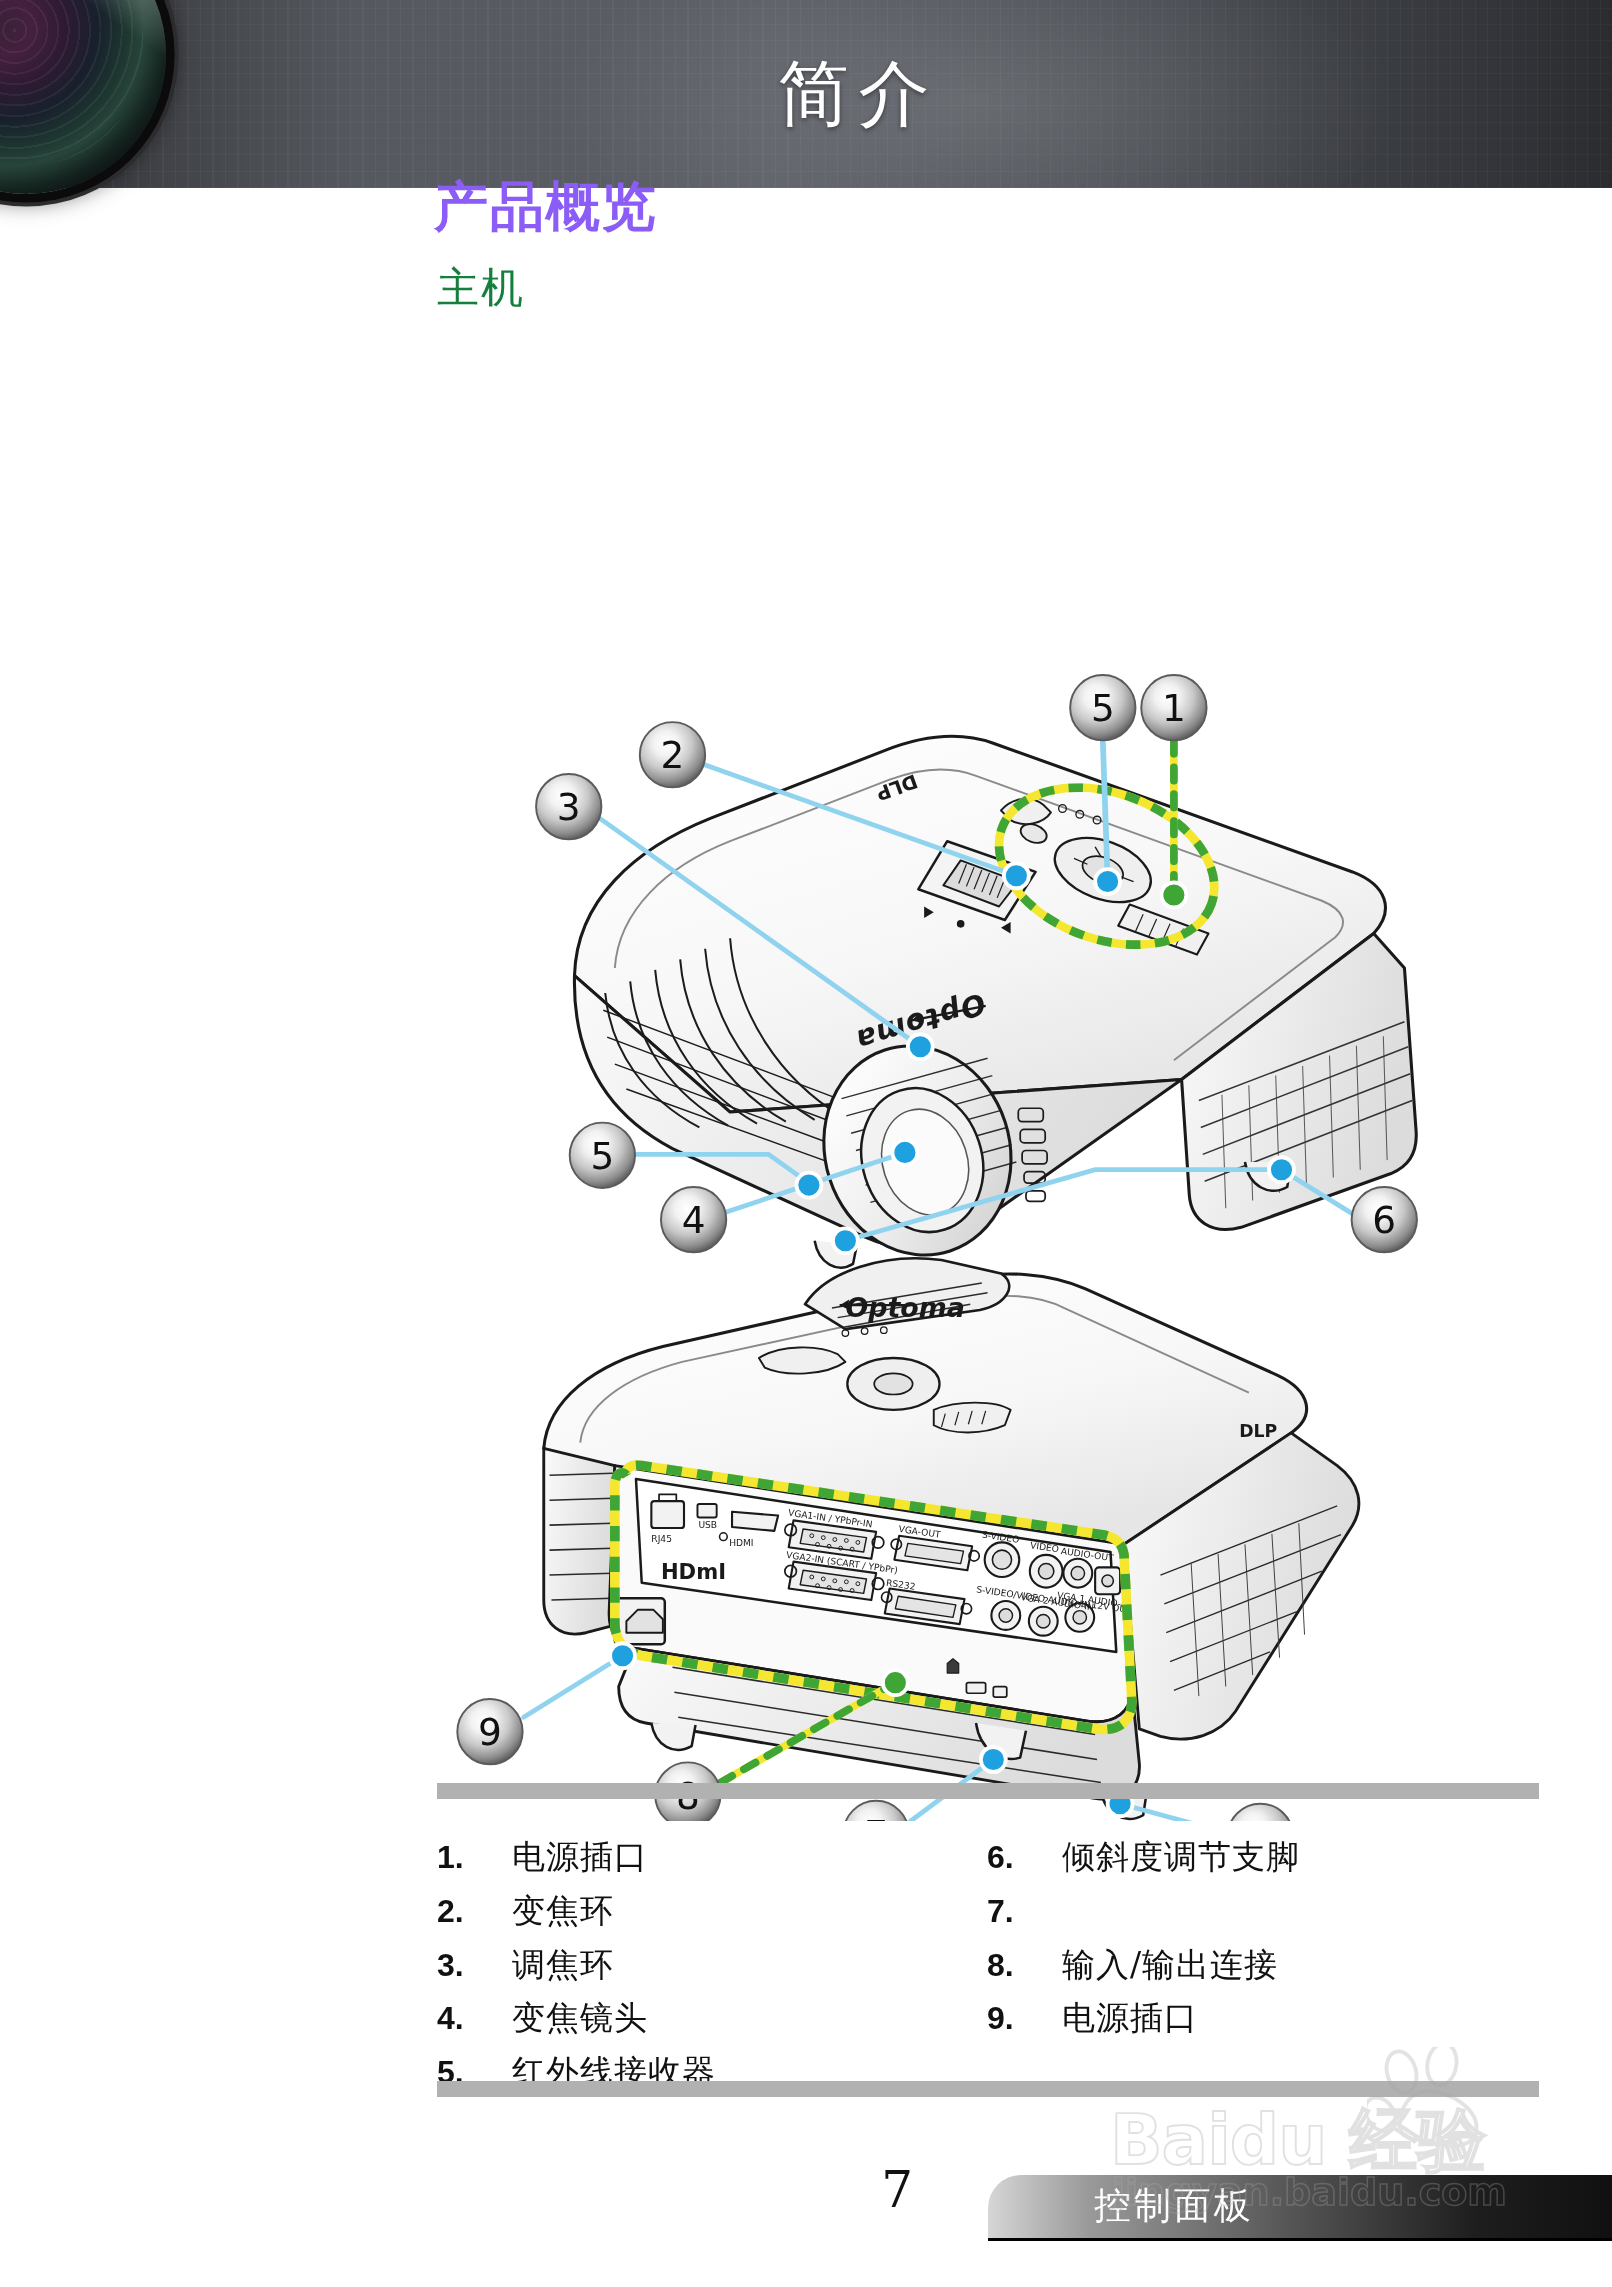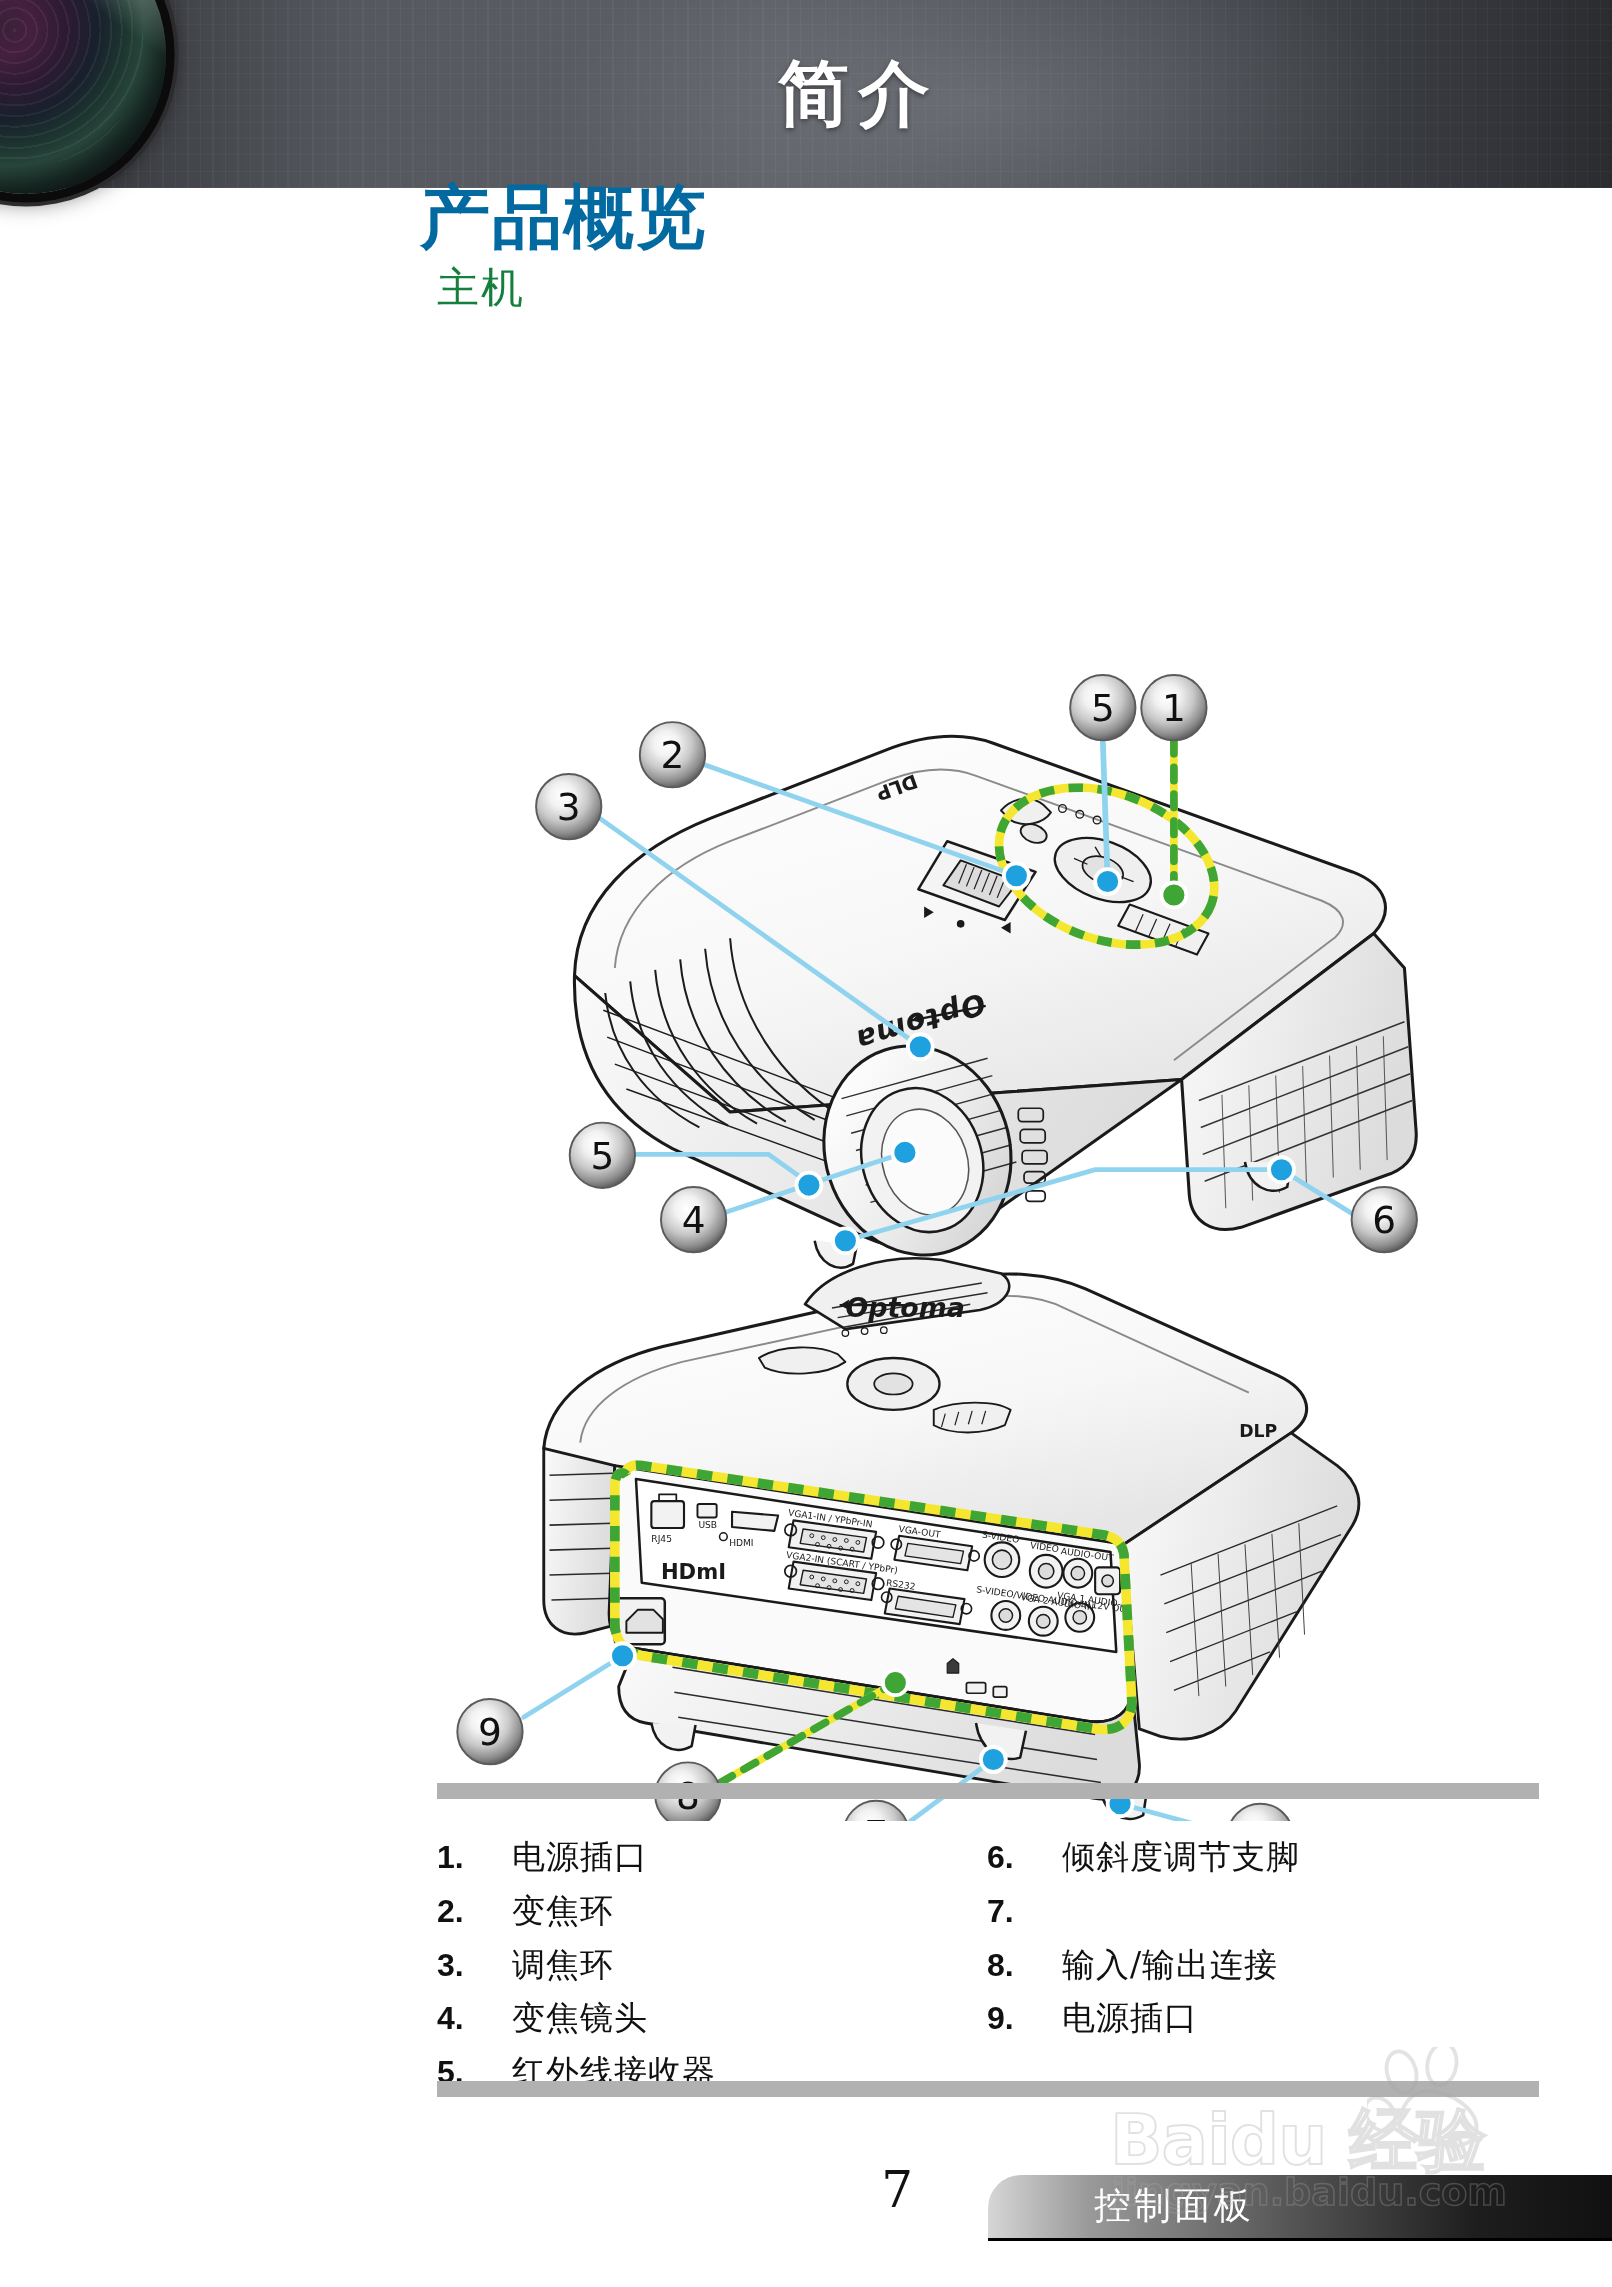"简介" .header-title { font-weight: 700 -> 400 }
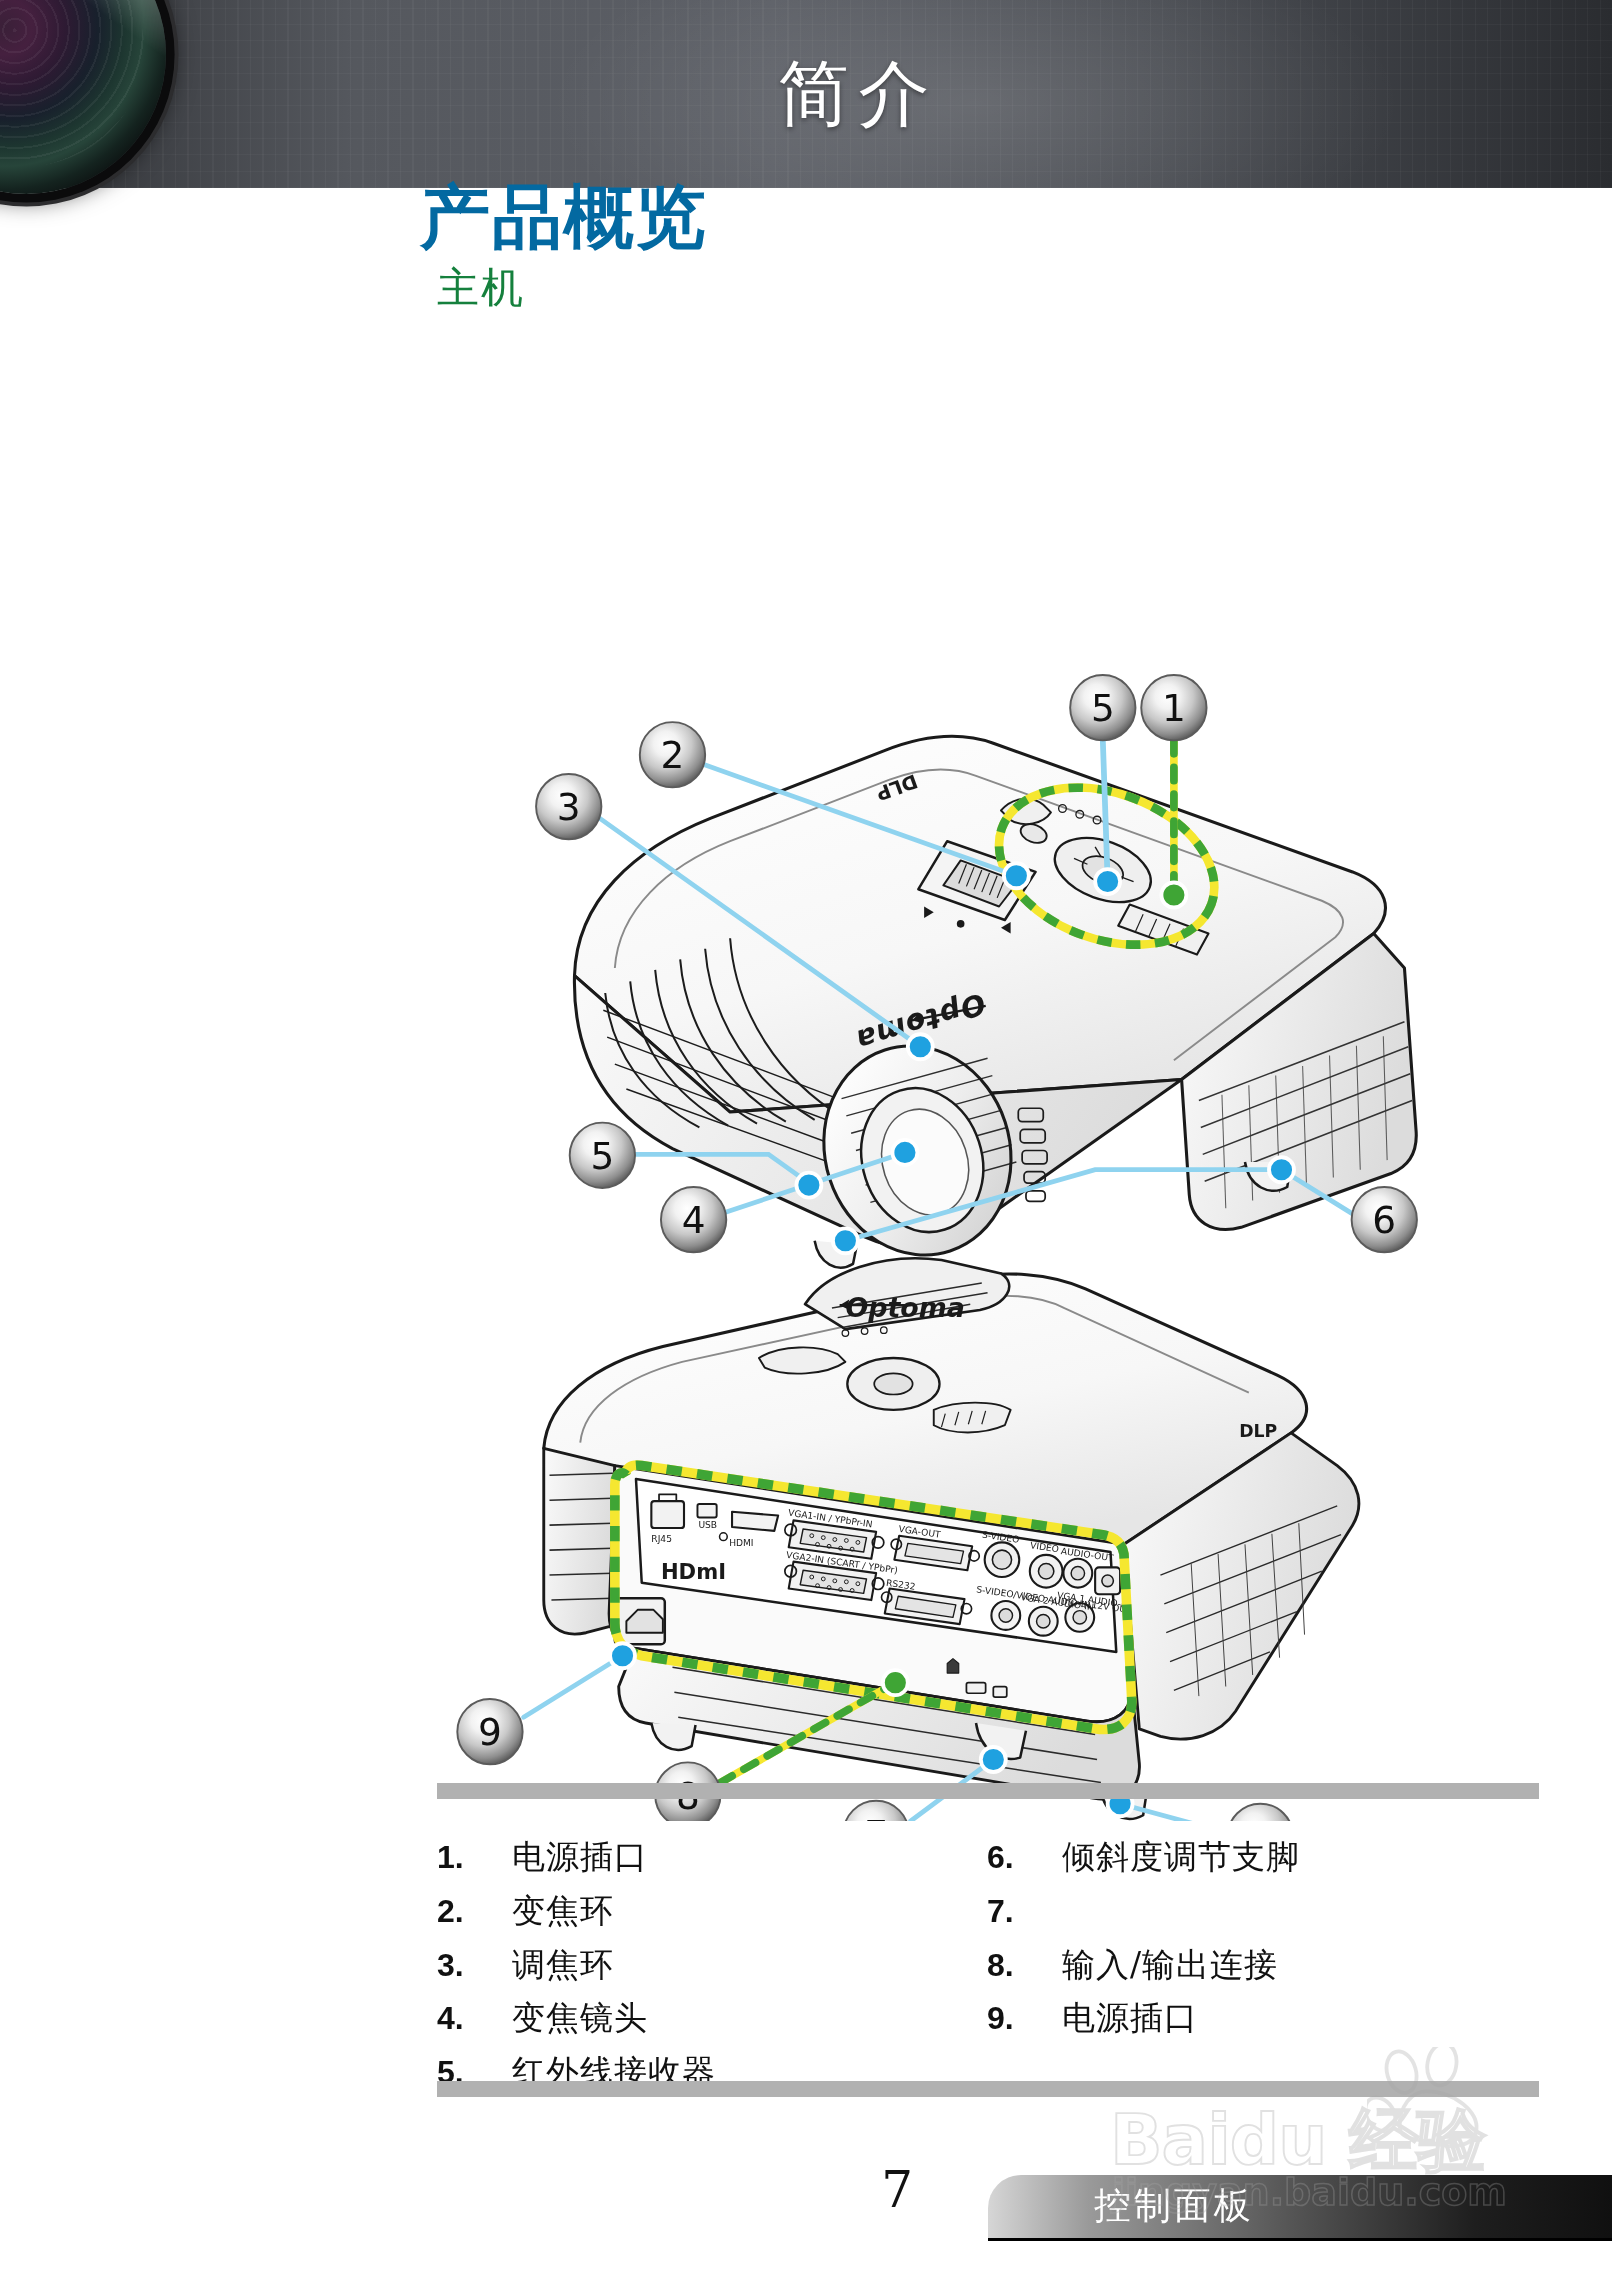"产品概览" .h1 { color: #0369a1 -> #8b5cf6; font-size: 70px -> 54px; left: 420px -> 434px }
